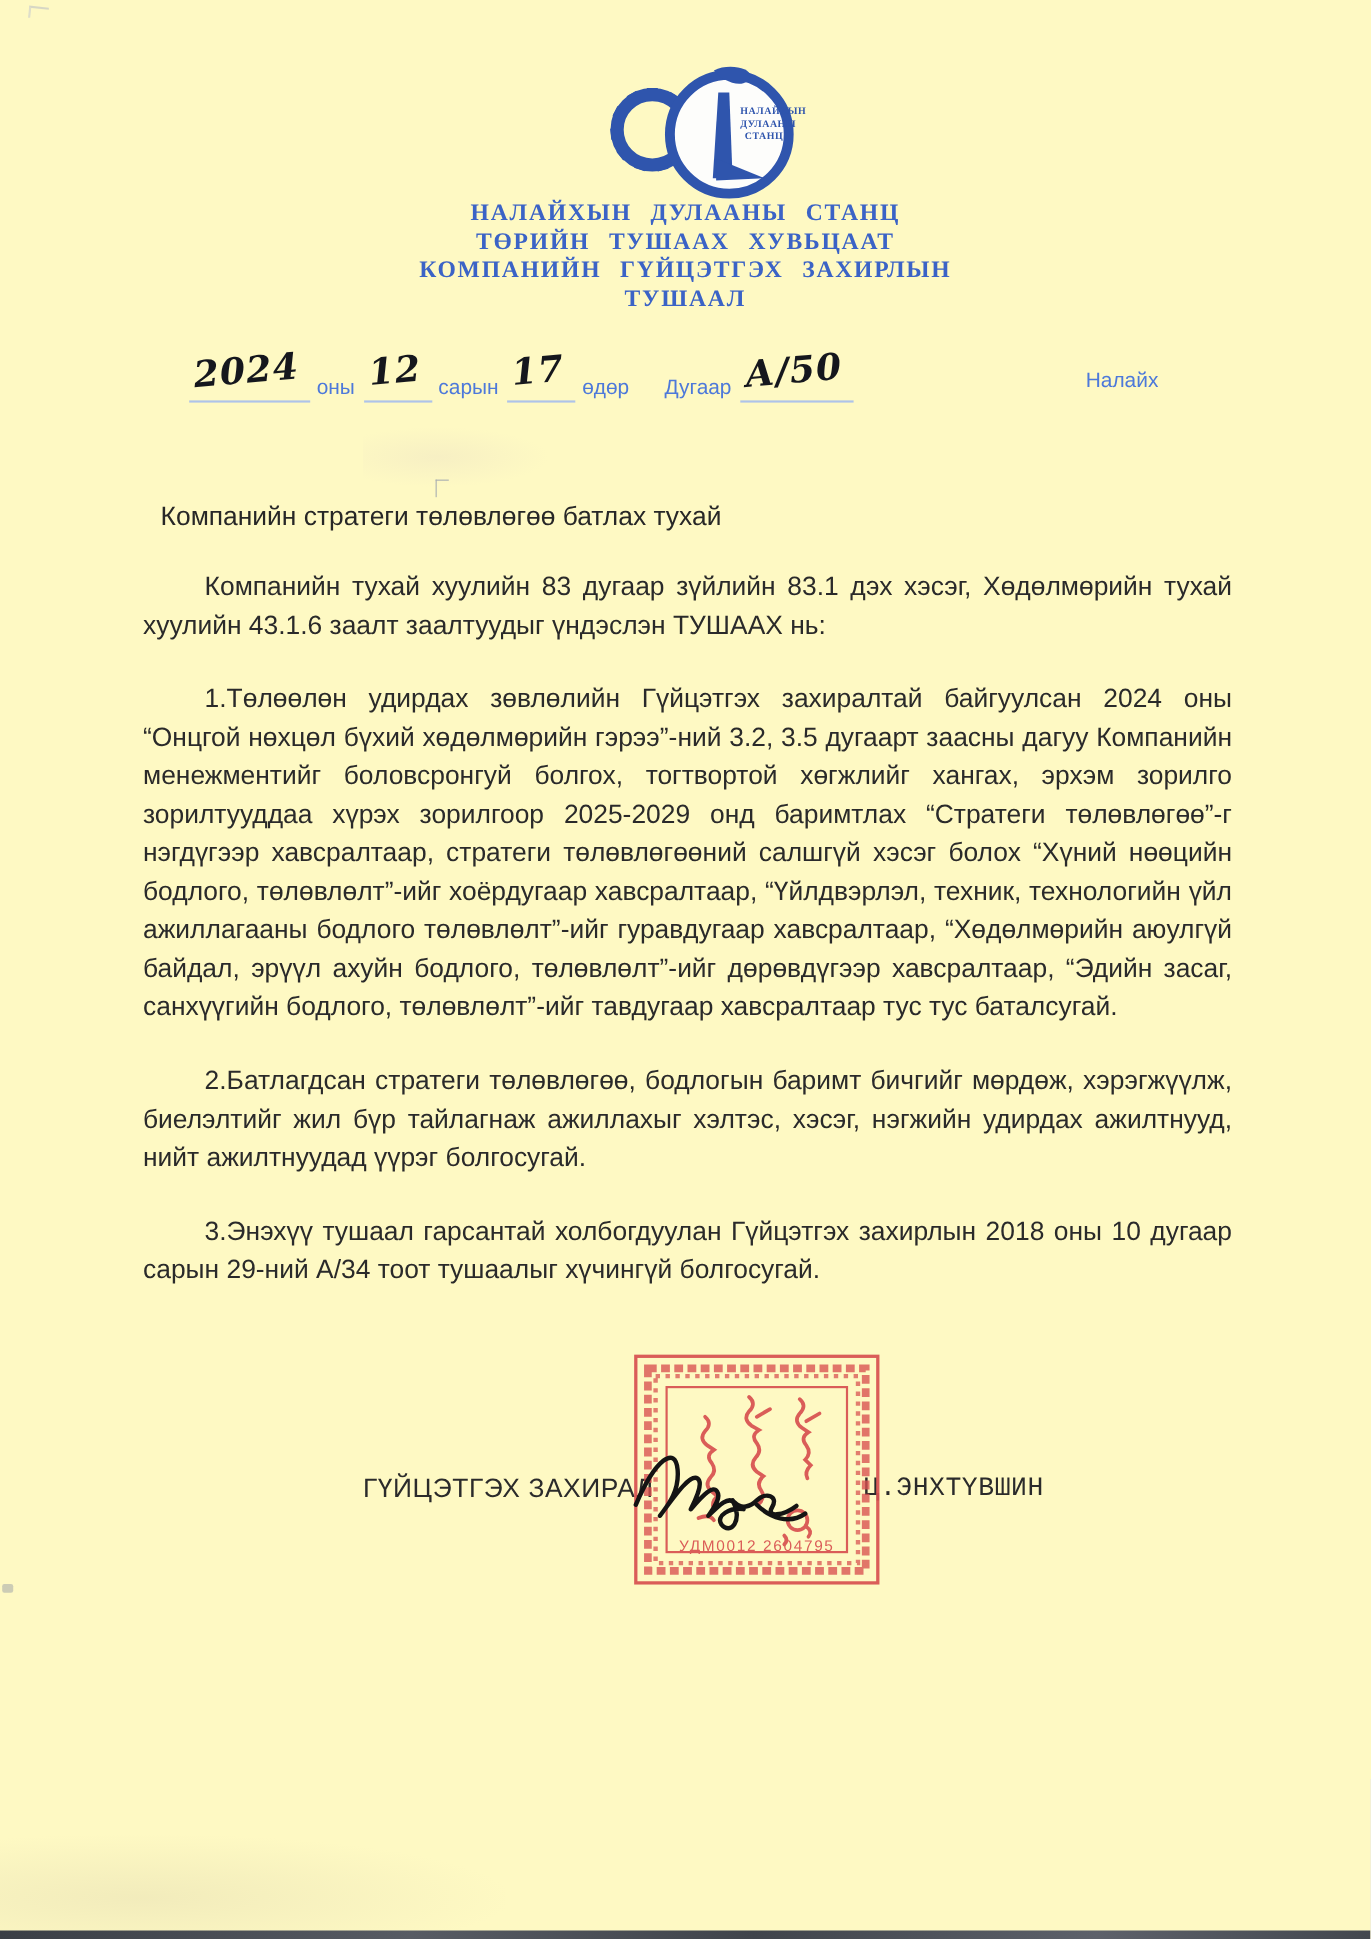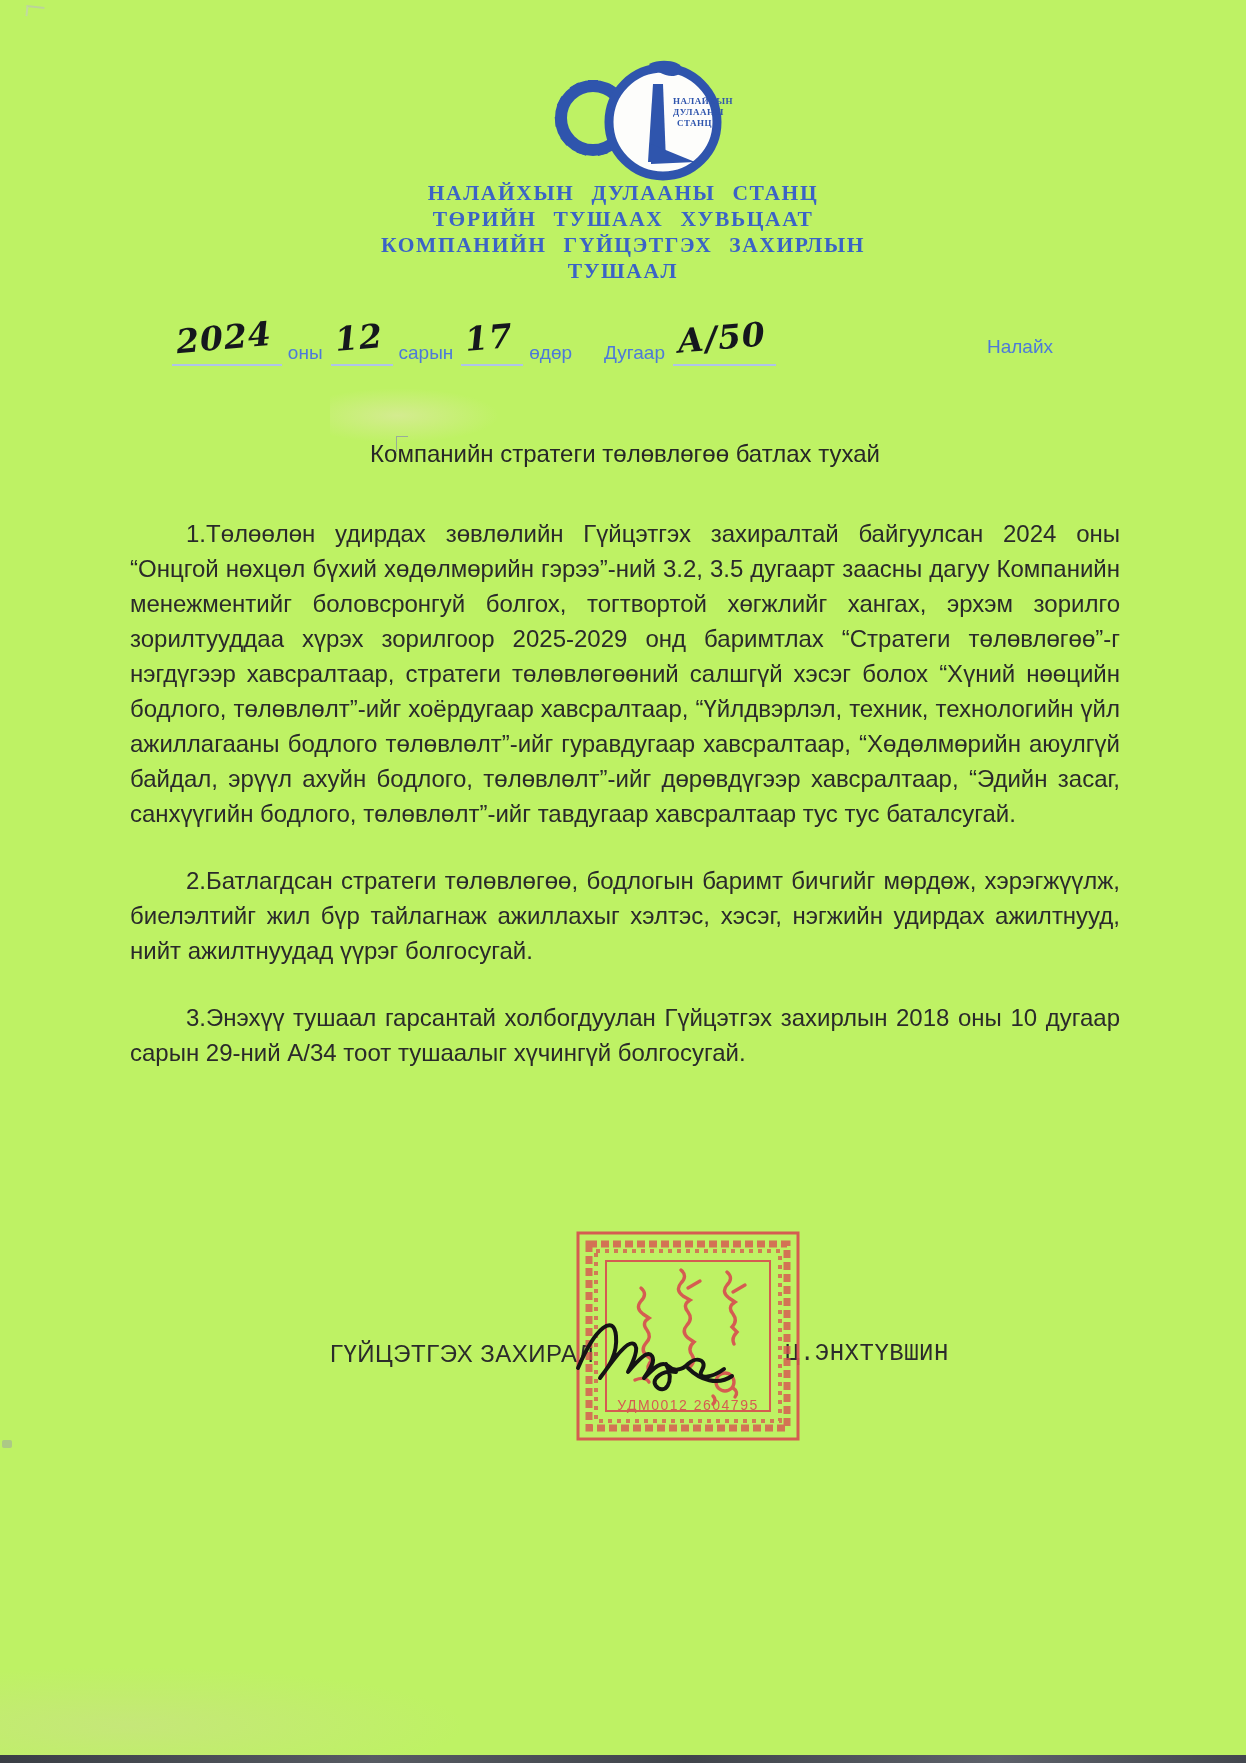"НАЛАЙХЫН" .page { background: #bef264 -> #fef9c3 }
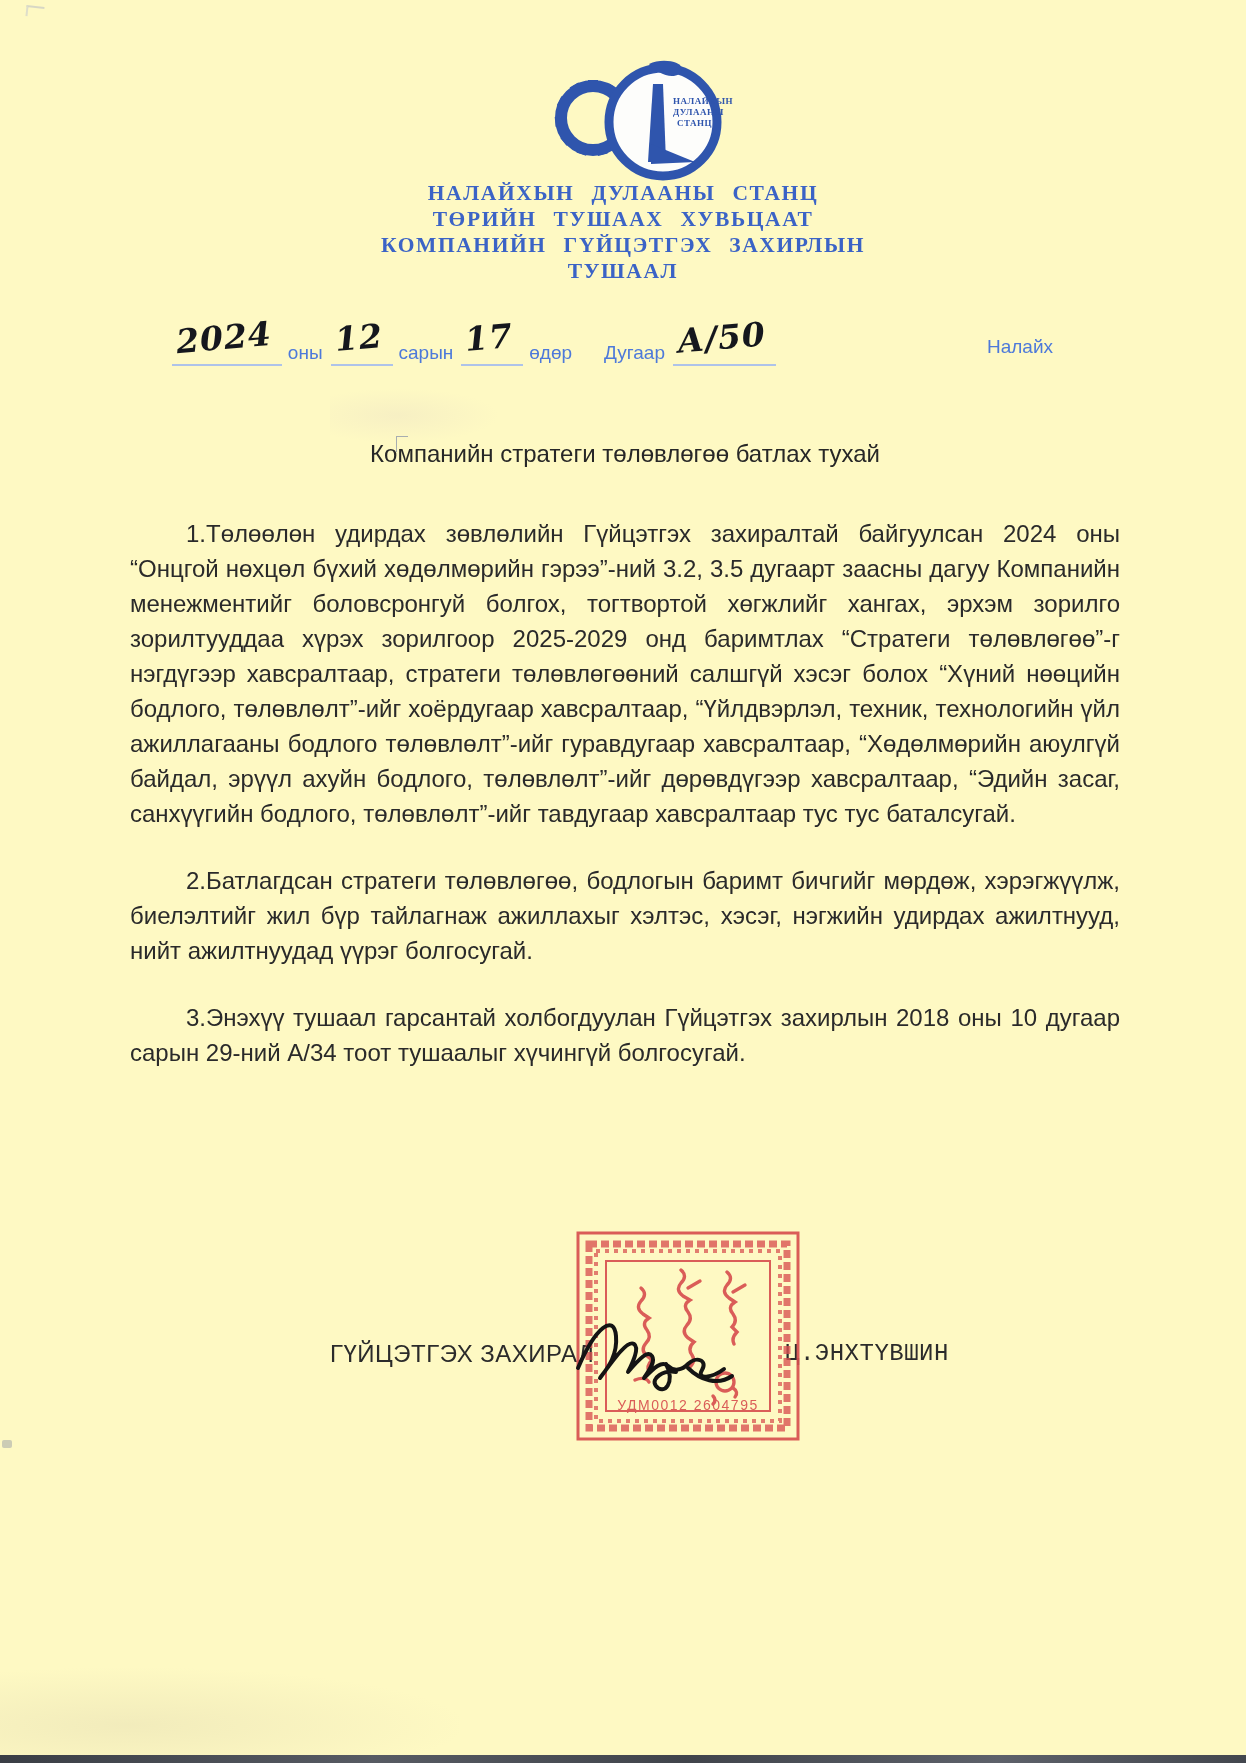"Компанийн стратеги төлөвлөгөө батлах" .doc-title { margin: 0 -> 16px; text-align: center -> none }
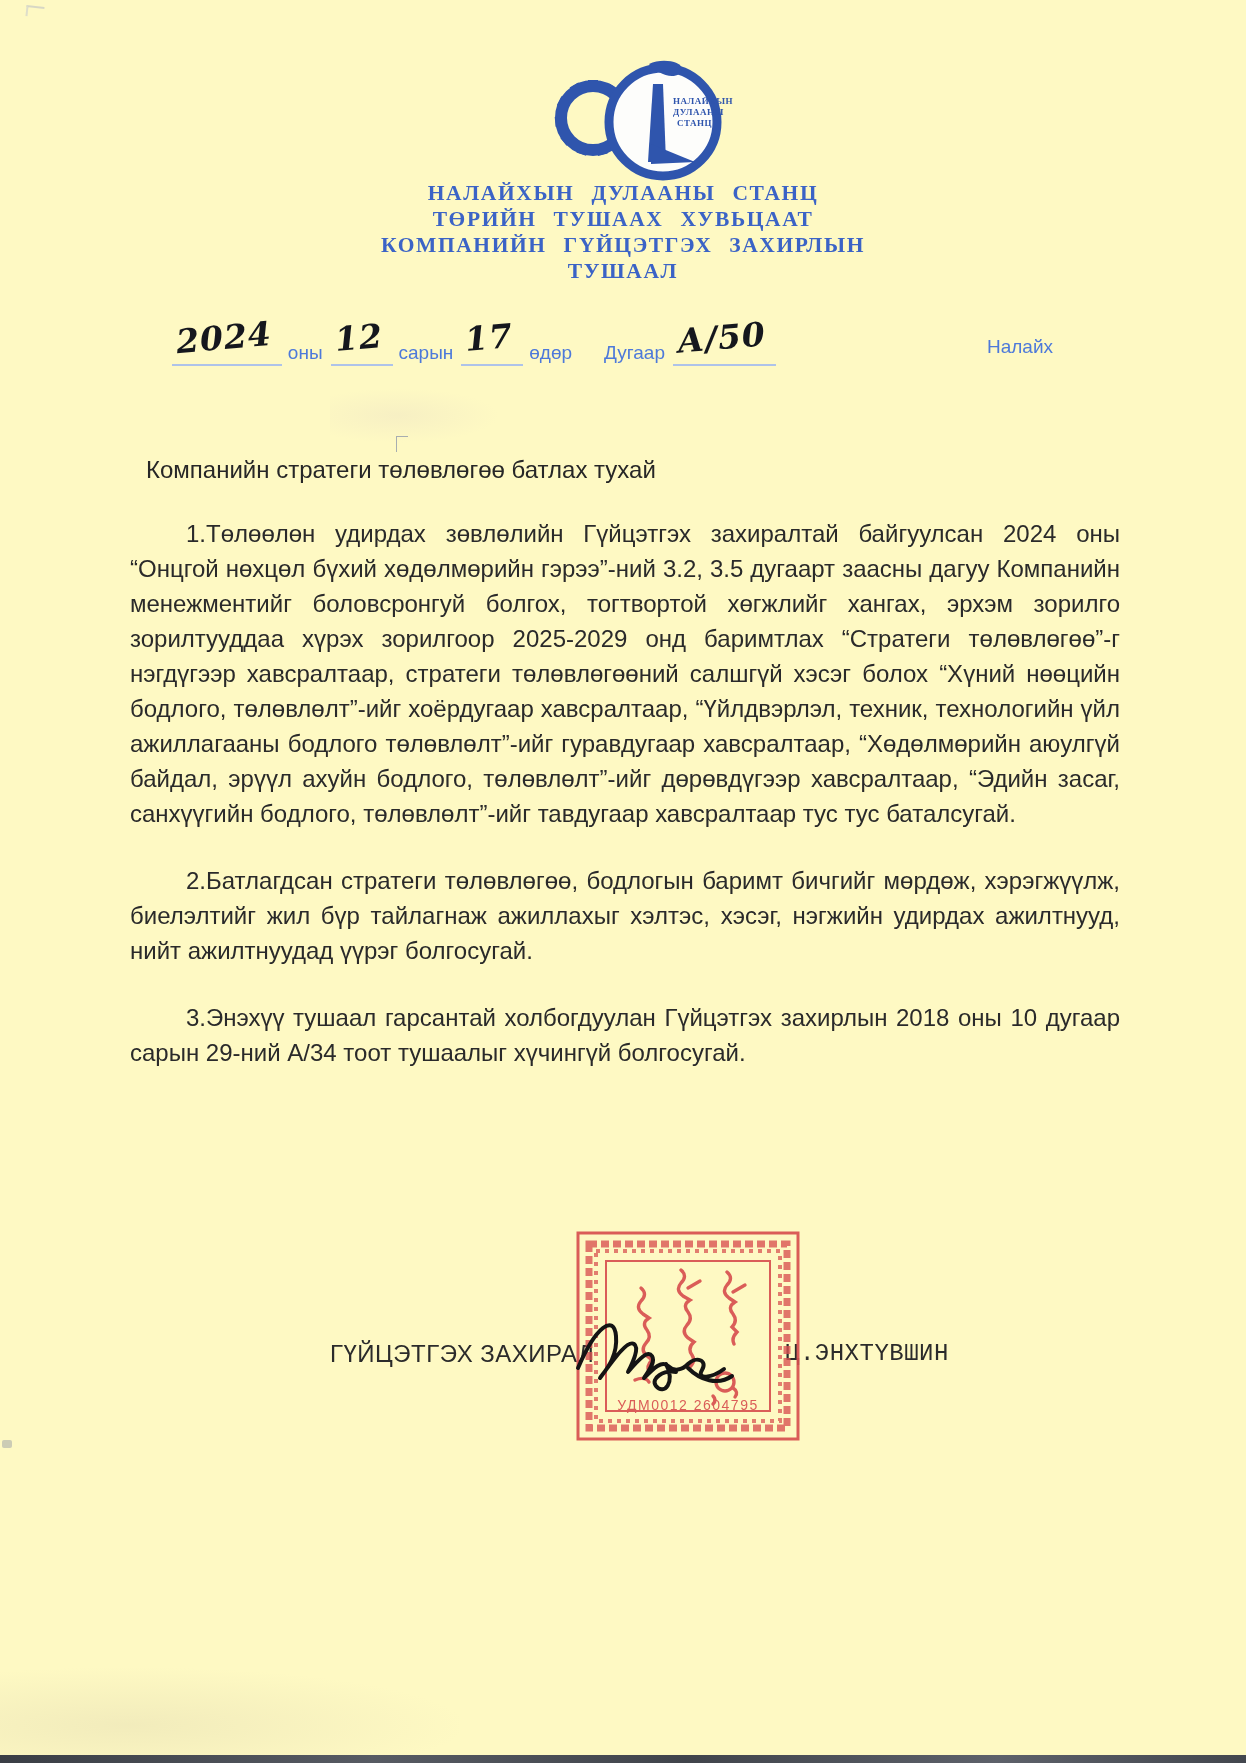"Компанийн тухай хуулийн 83 дугаар" p { html: none -> <p>Компанийн тухай хуулийн 83 дугаар зүйлийн 83.1 дэх хэсэг, Хөдөлмөрийн тухай хуулийн 43.1.6 заалт заалтуудыг үндэслэн ТУШААХ нь:</p> }
